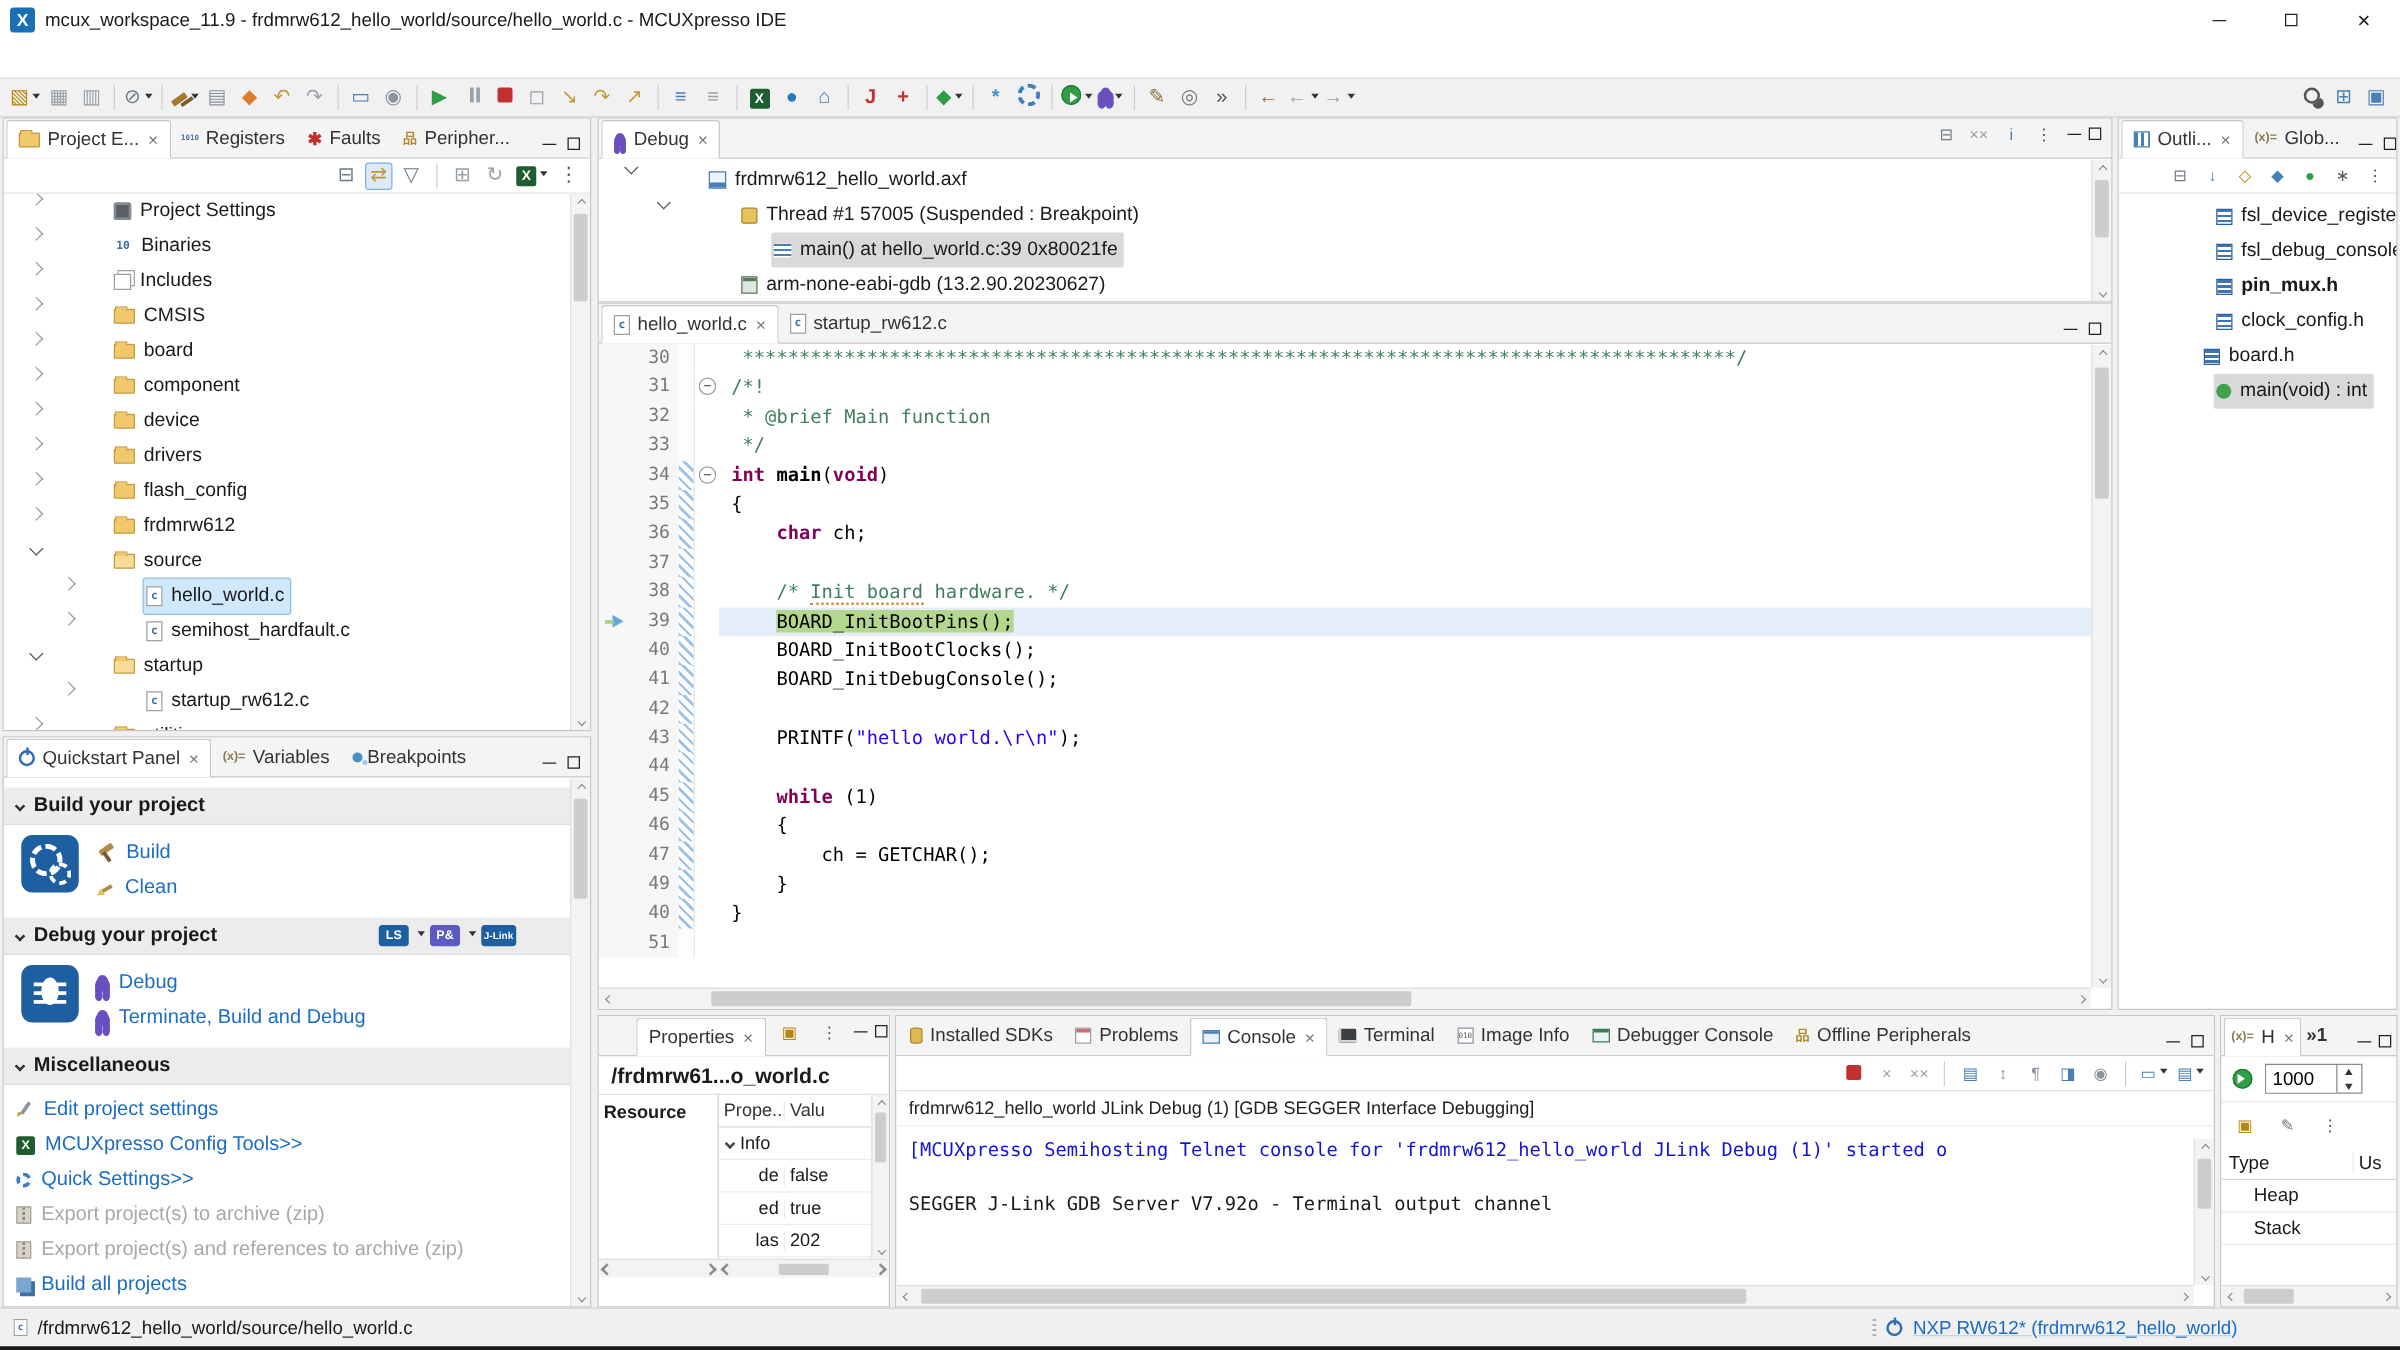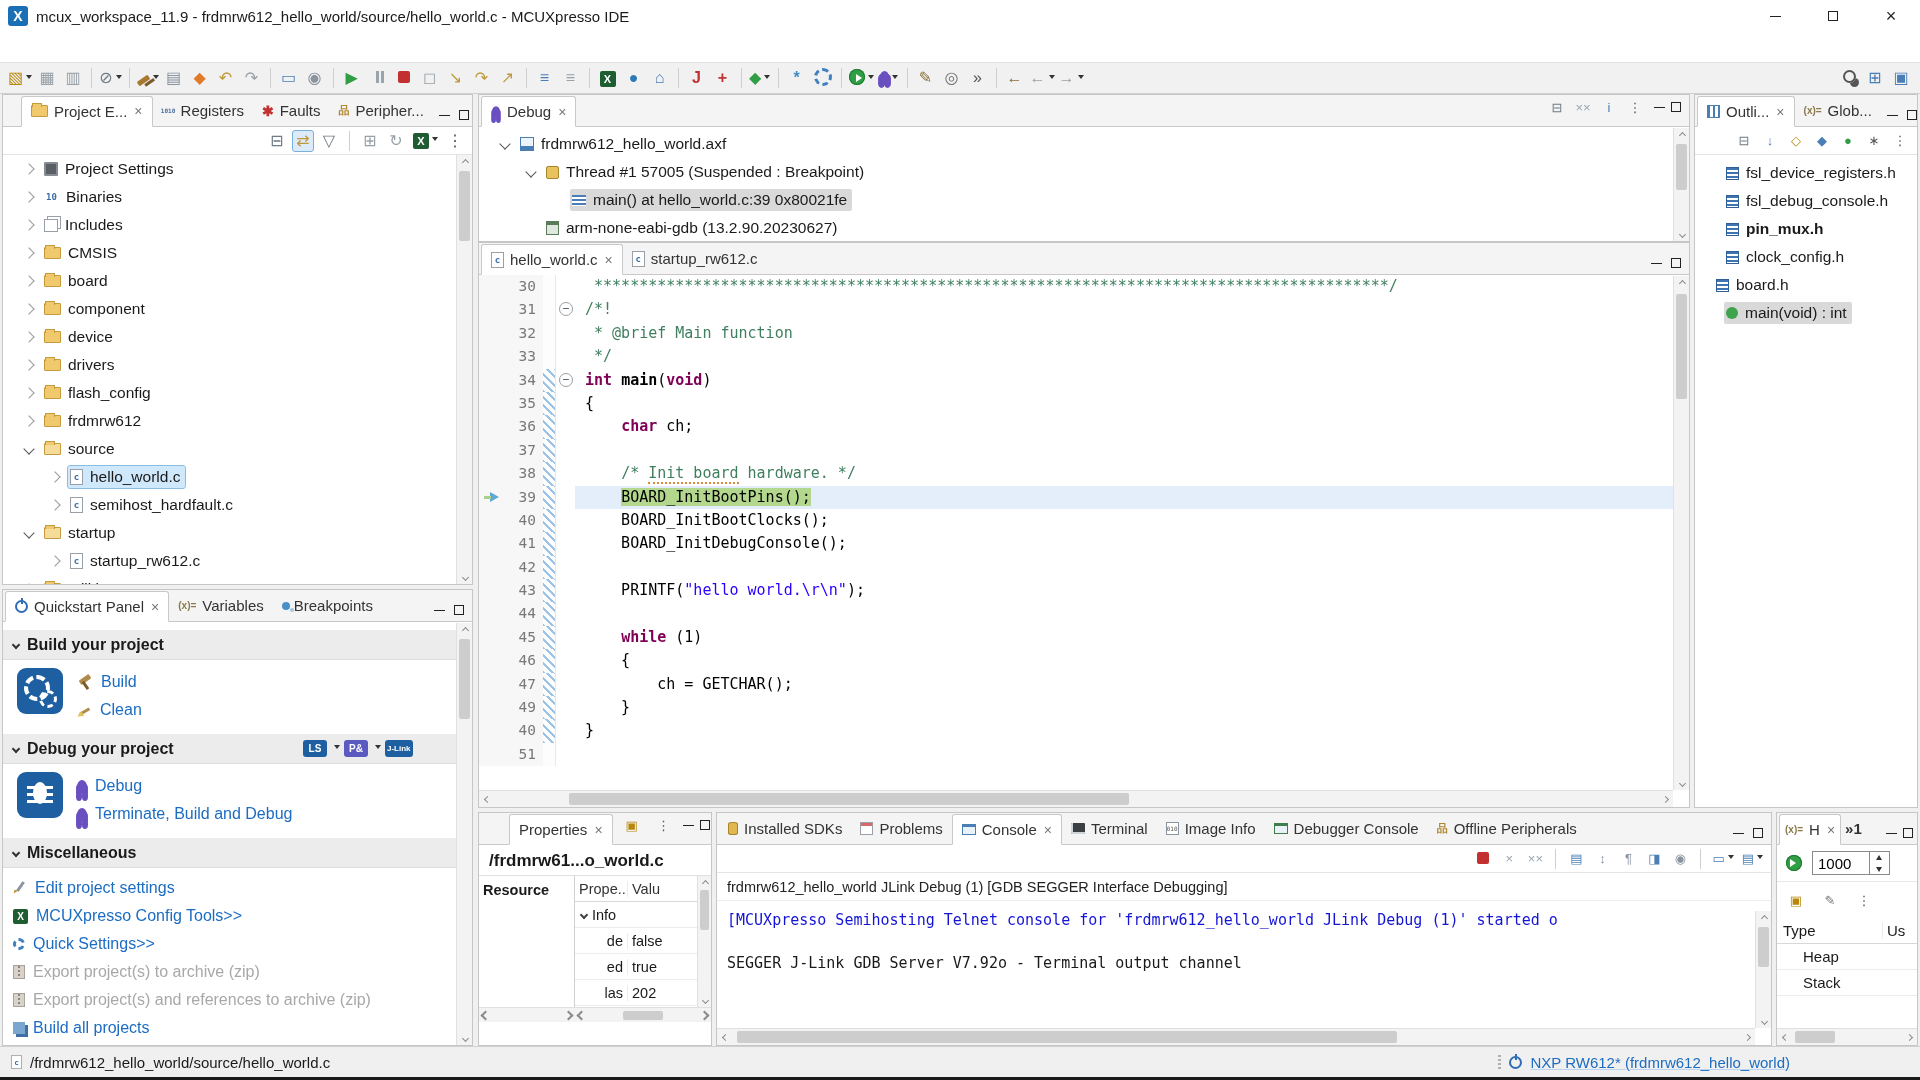"Project E..." div { align-items: center -> flex-end; margin-left: 16px -> none }
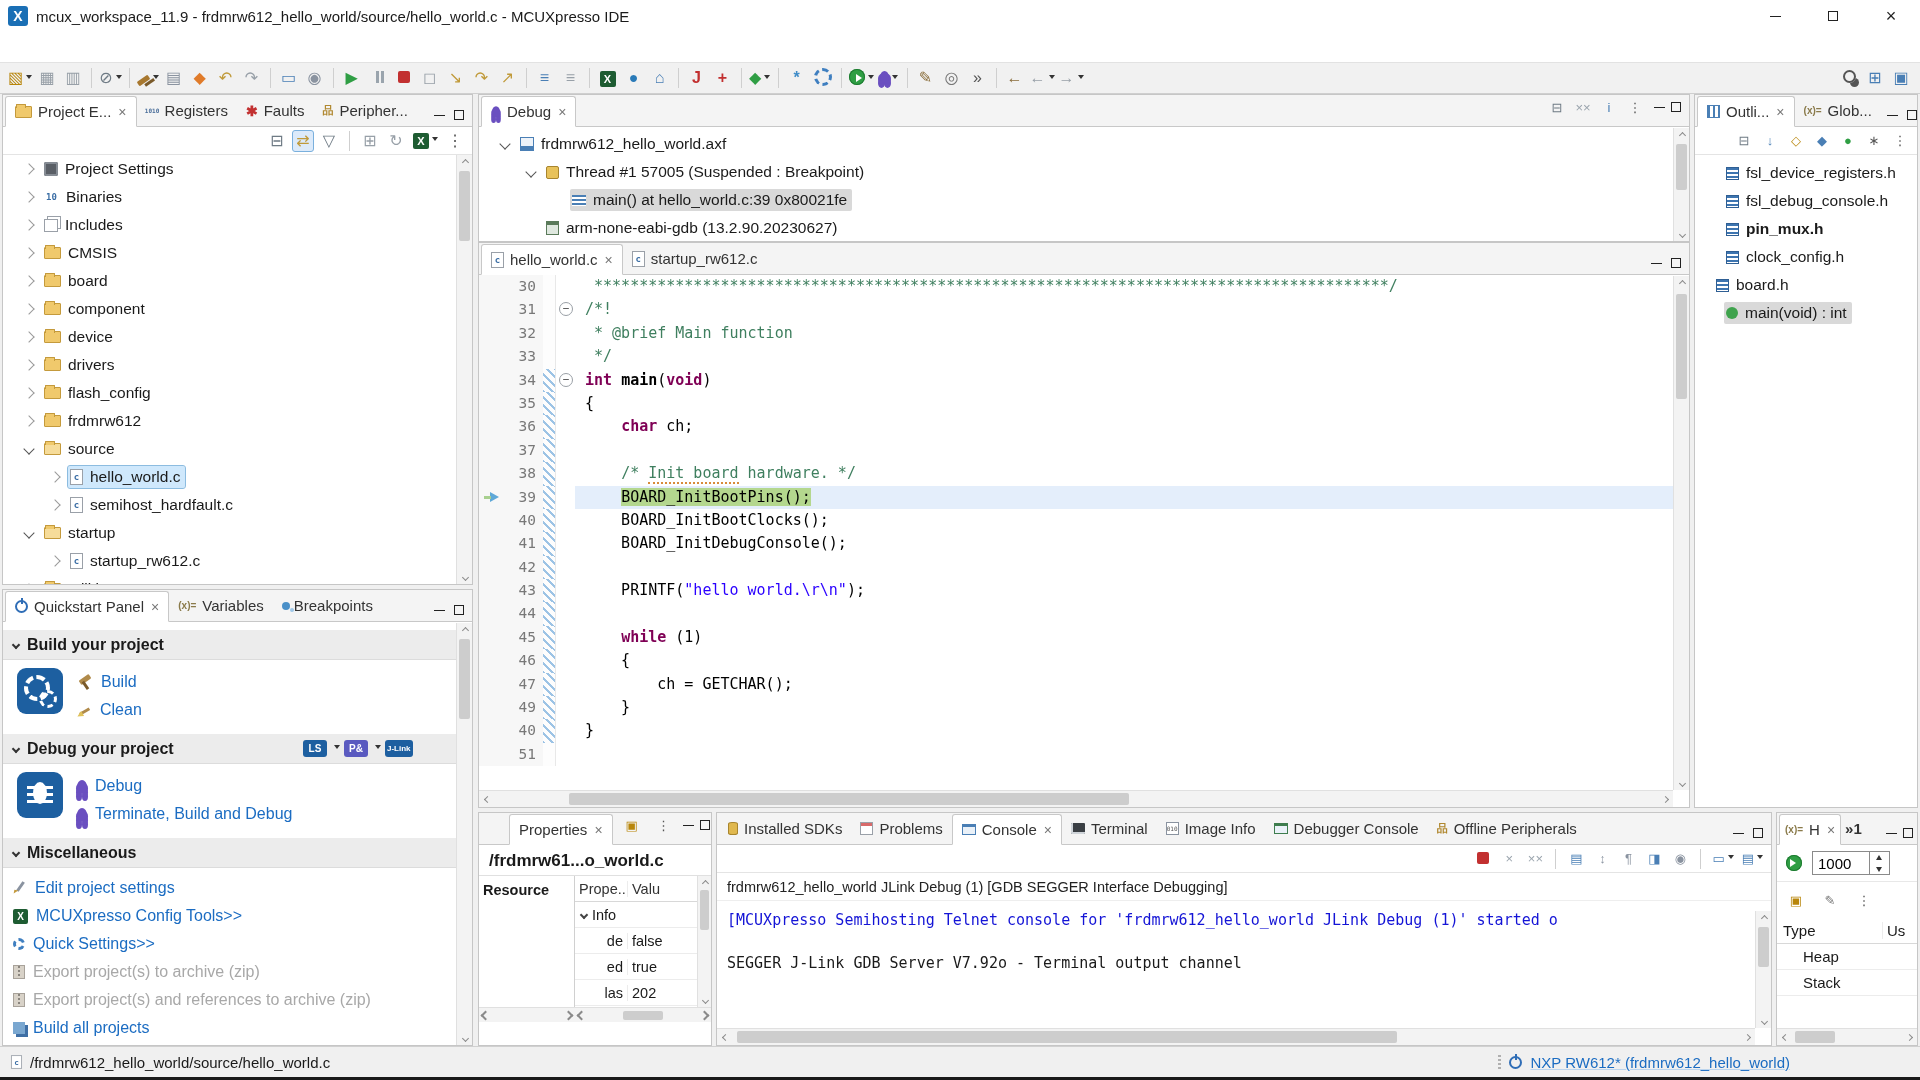"frdmrw612_hello_world.axf" .trow { align-items: center -> none; gap: none -> 47px }
